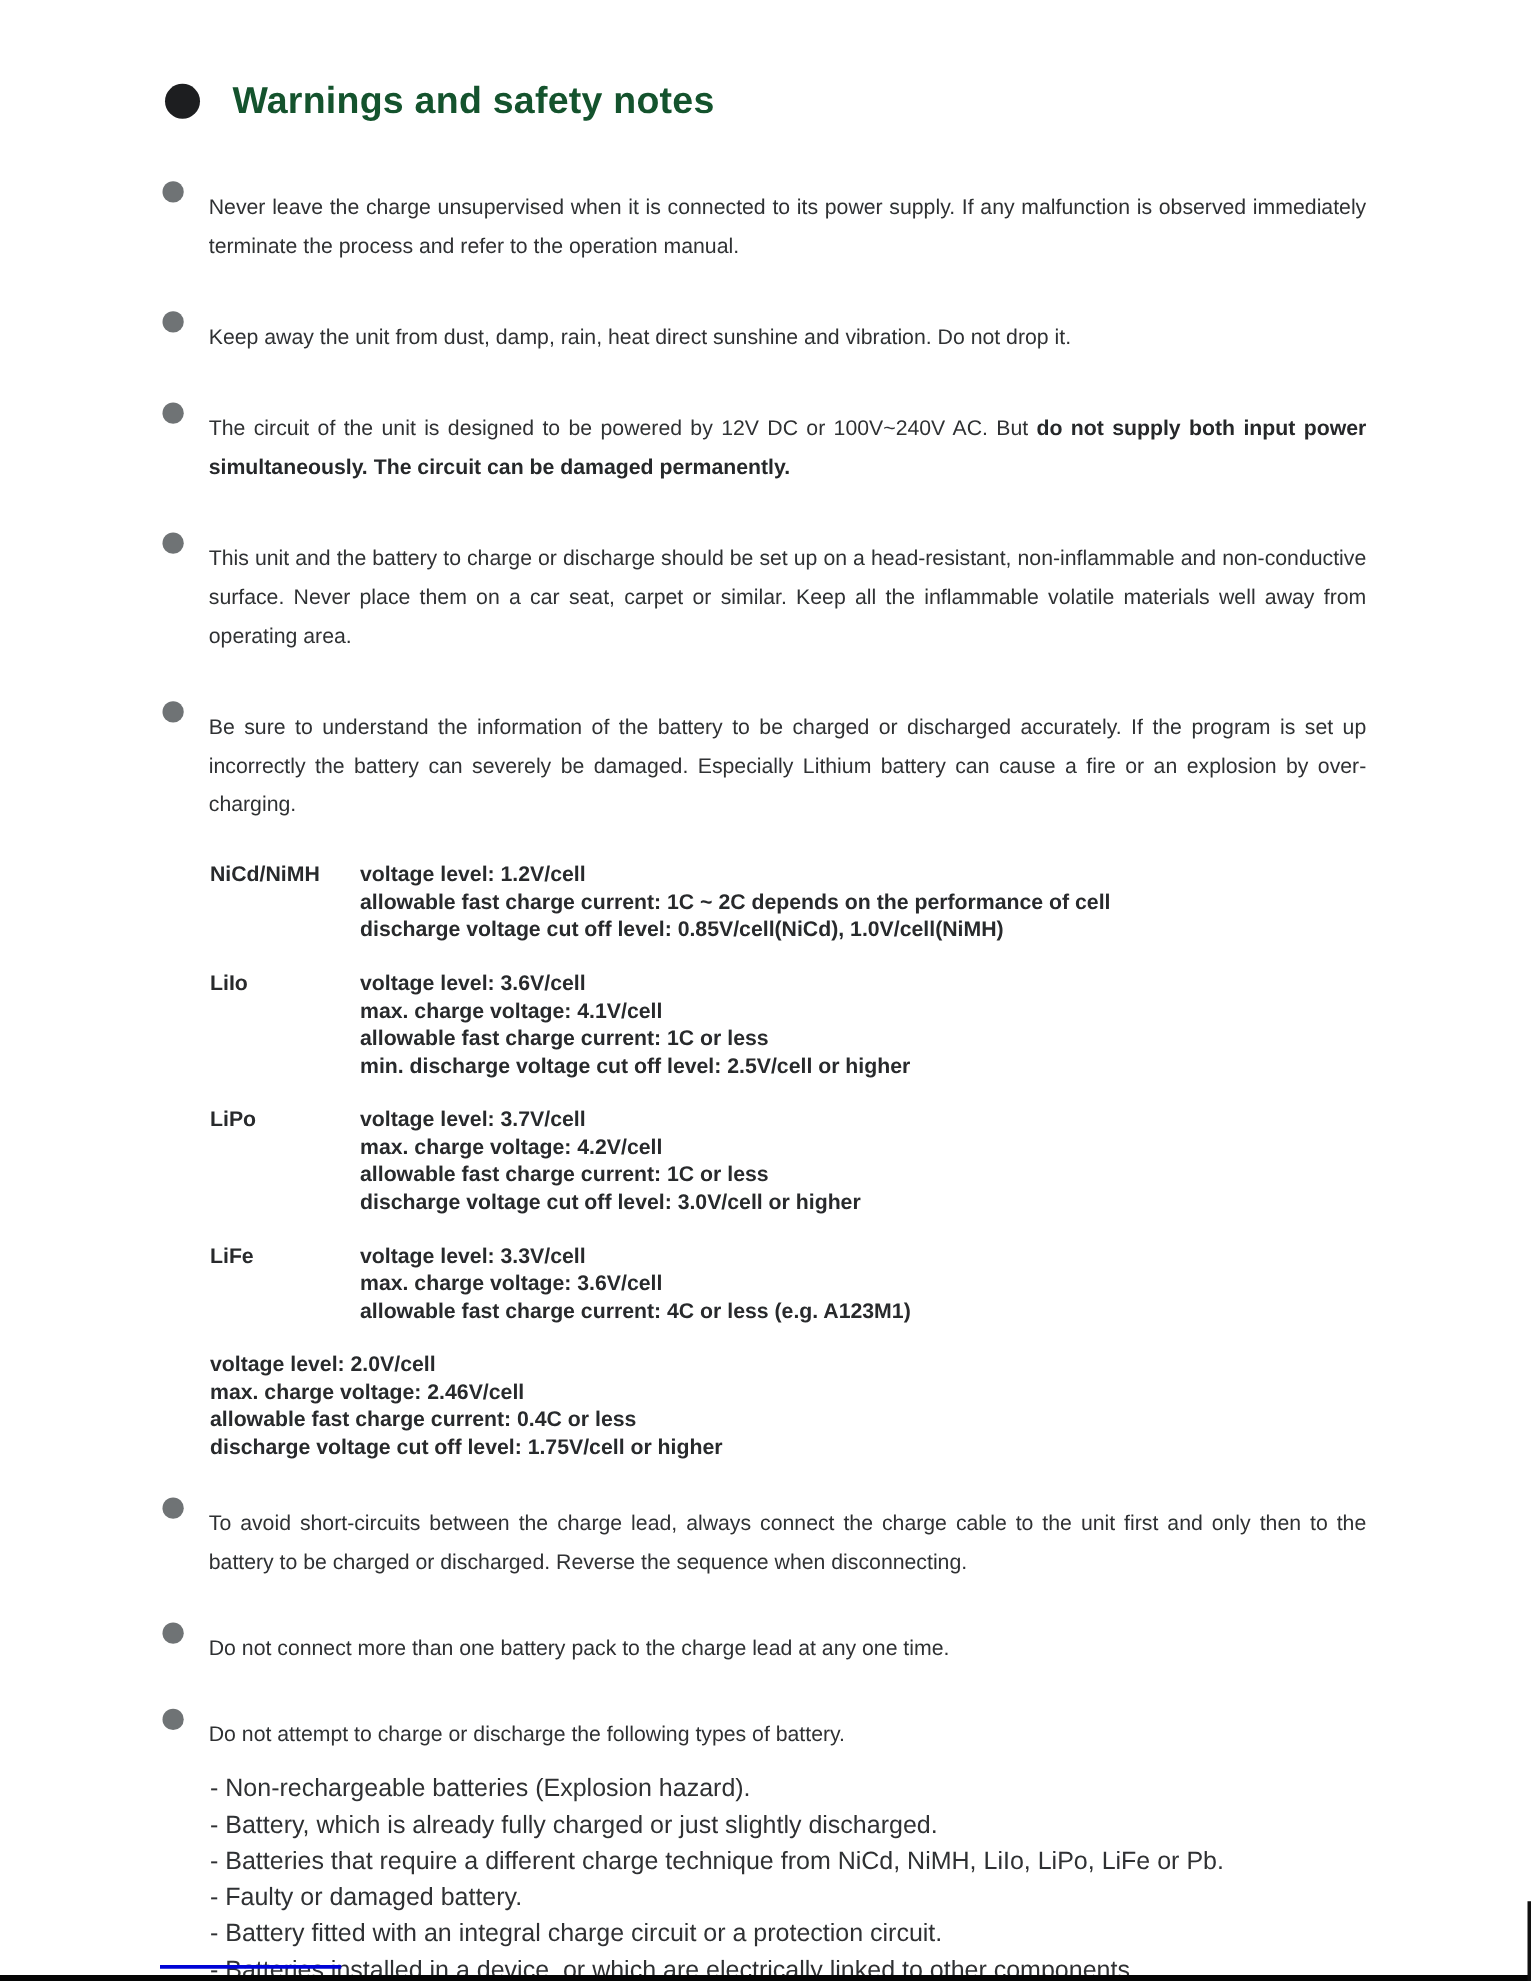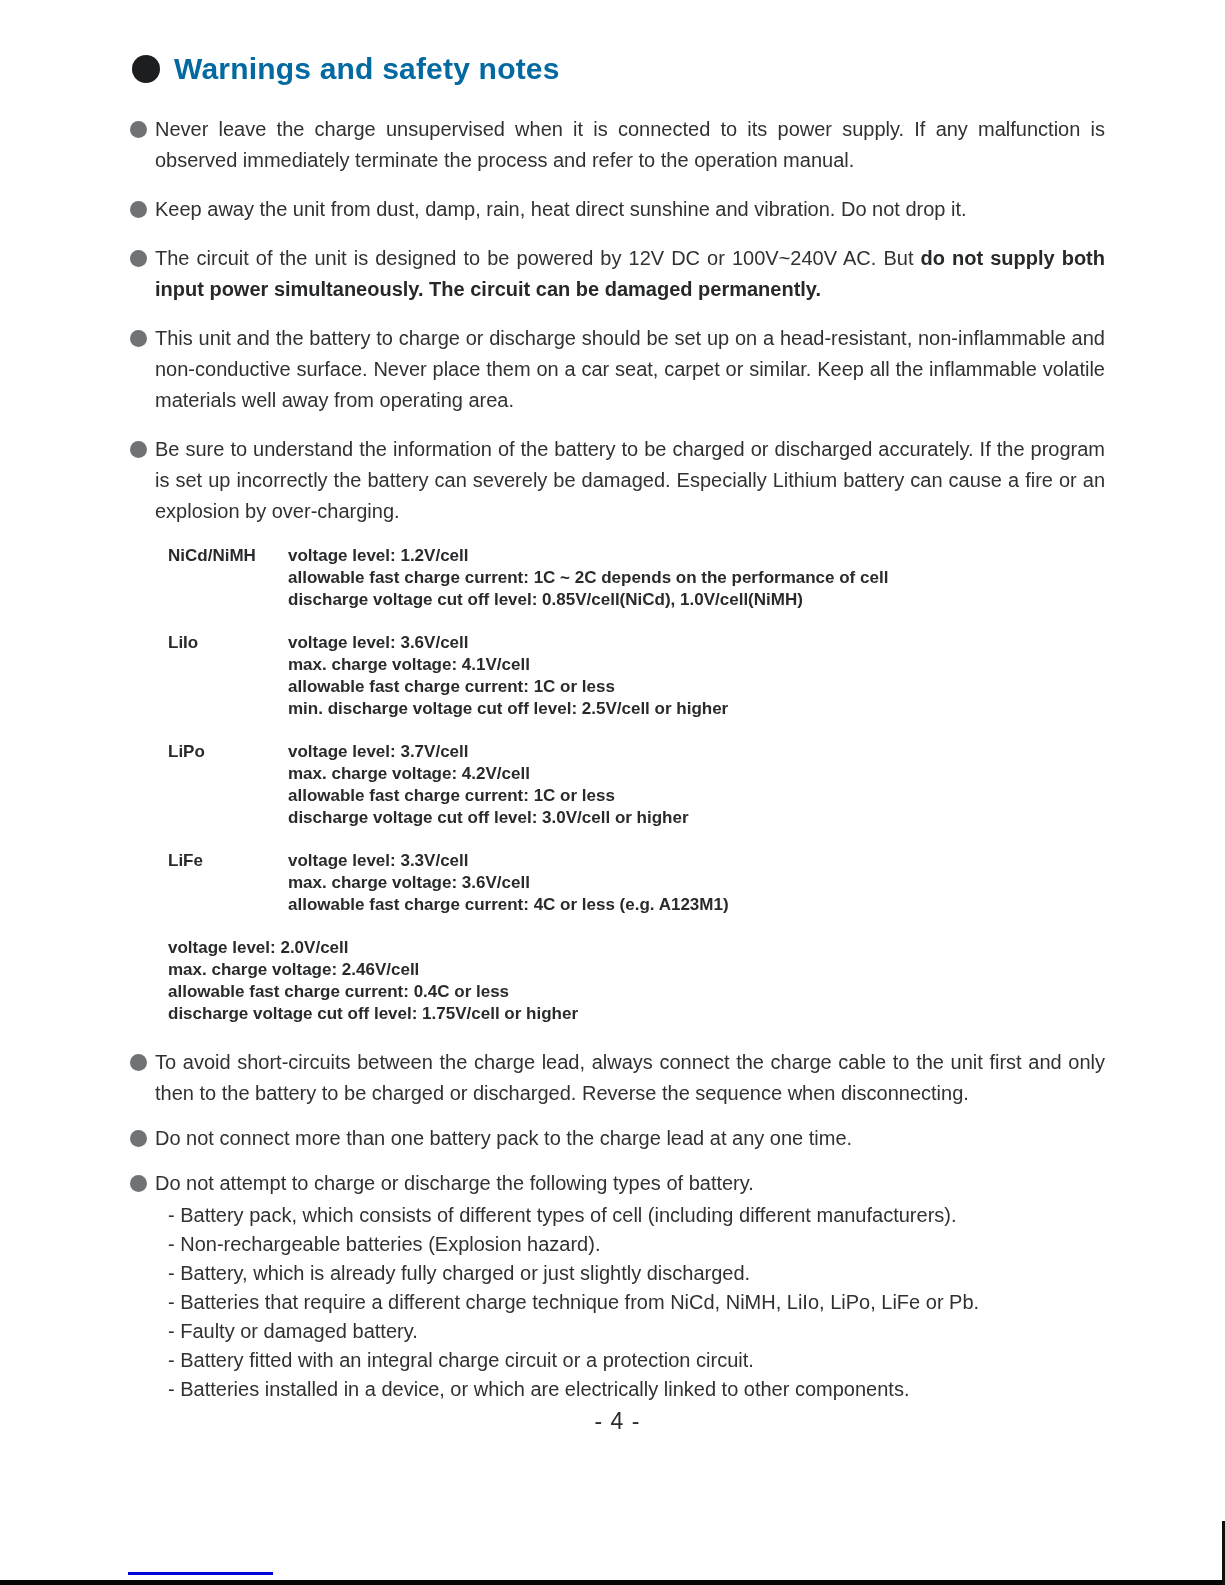"Warnings and safety notes" .title-text { color: #0369a1 -> #14532d; margin: 0 -> 12px }
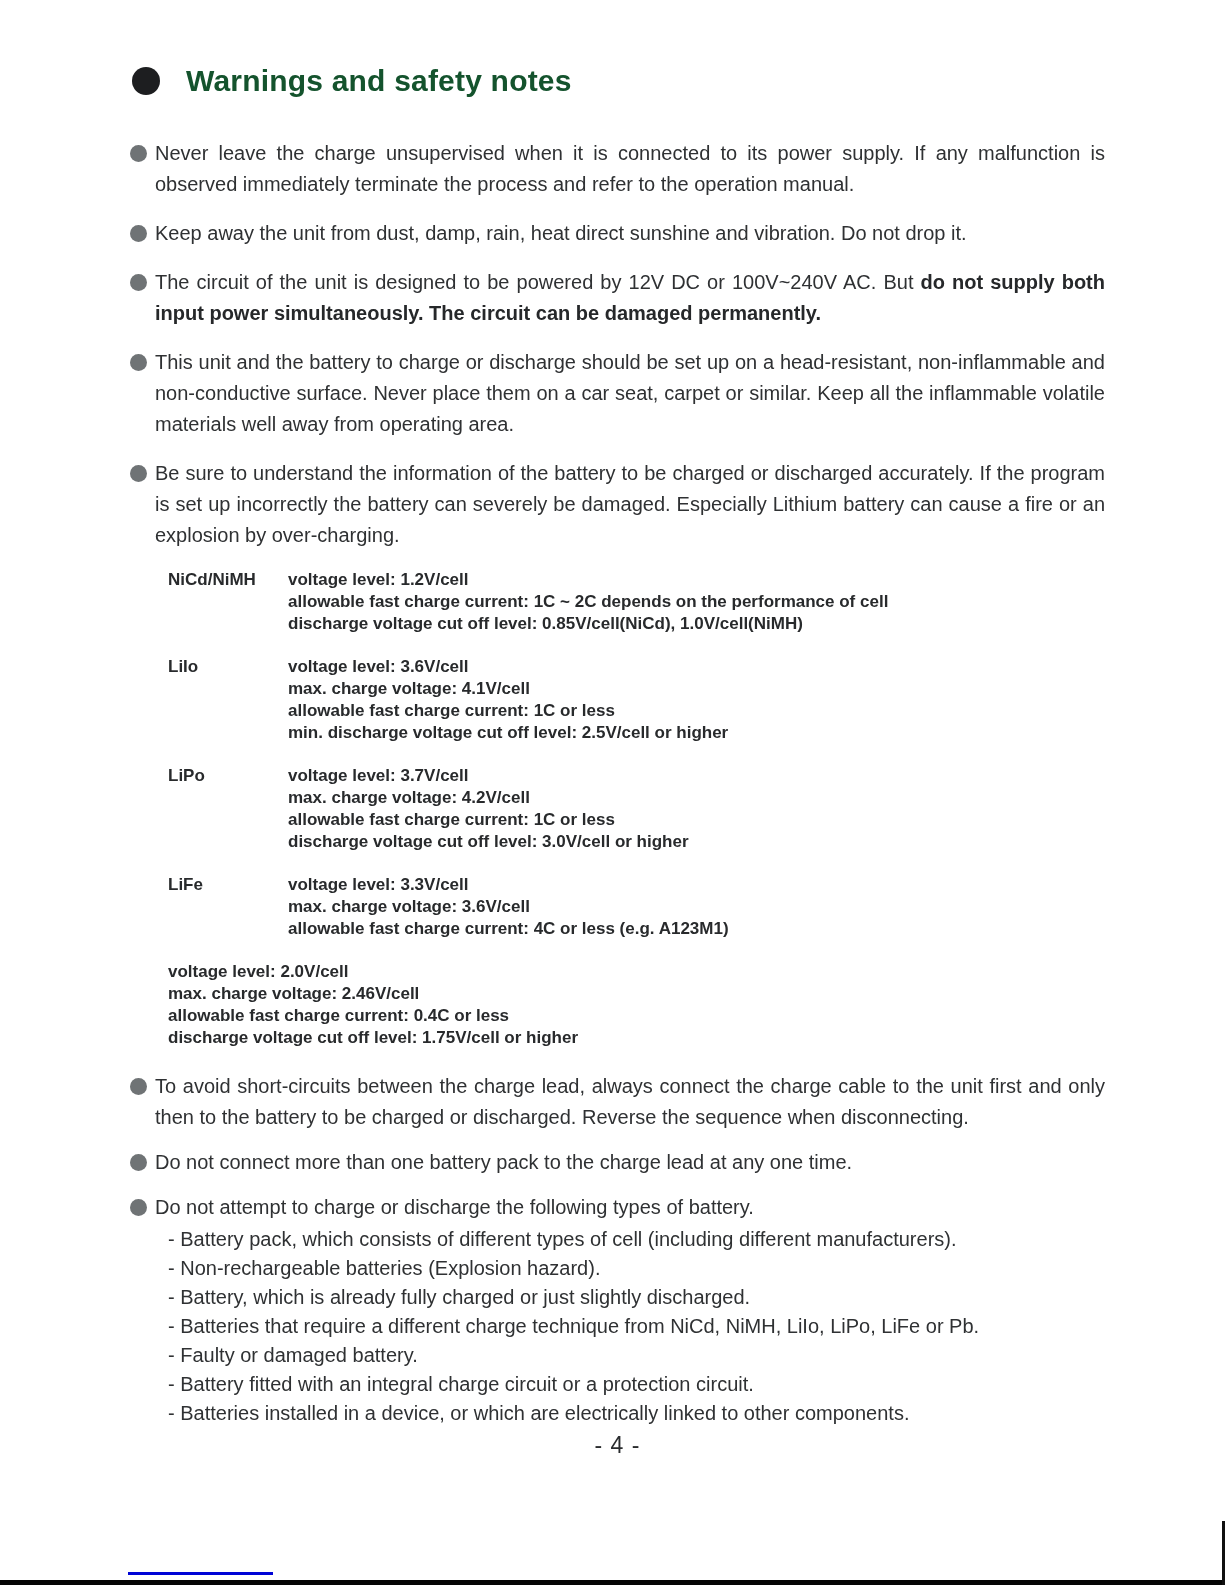"Never leave the charge unsupervised" .w-text { font-size: 20px -> 17px; margin: 0 -> 12px }
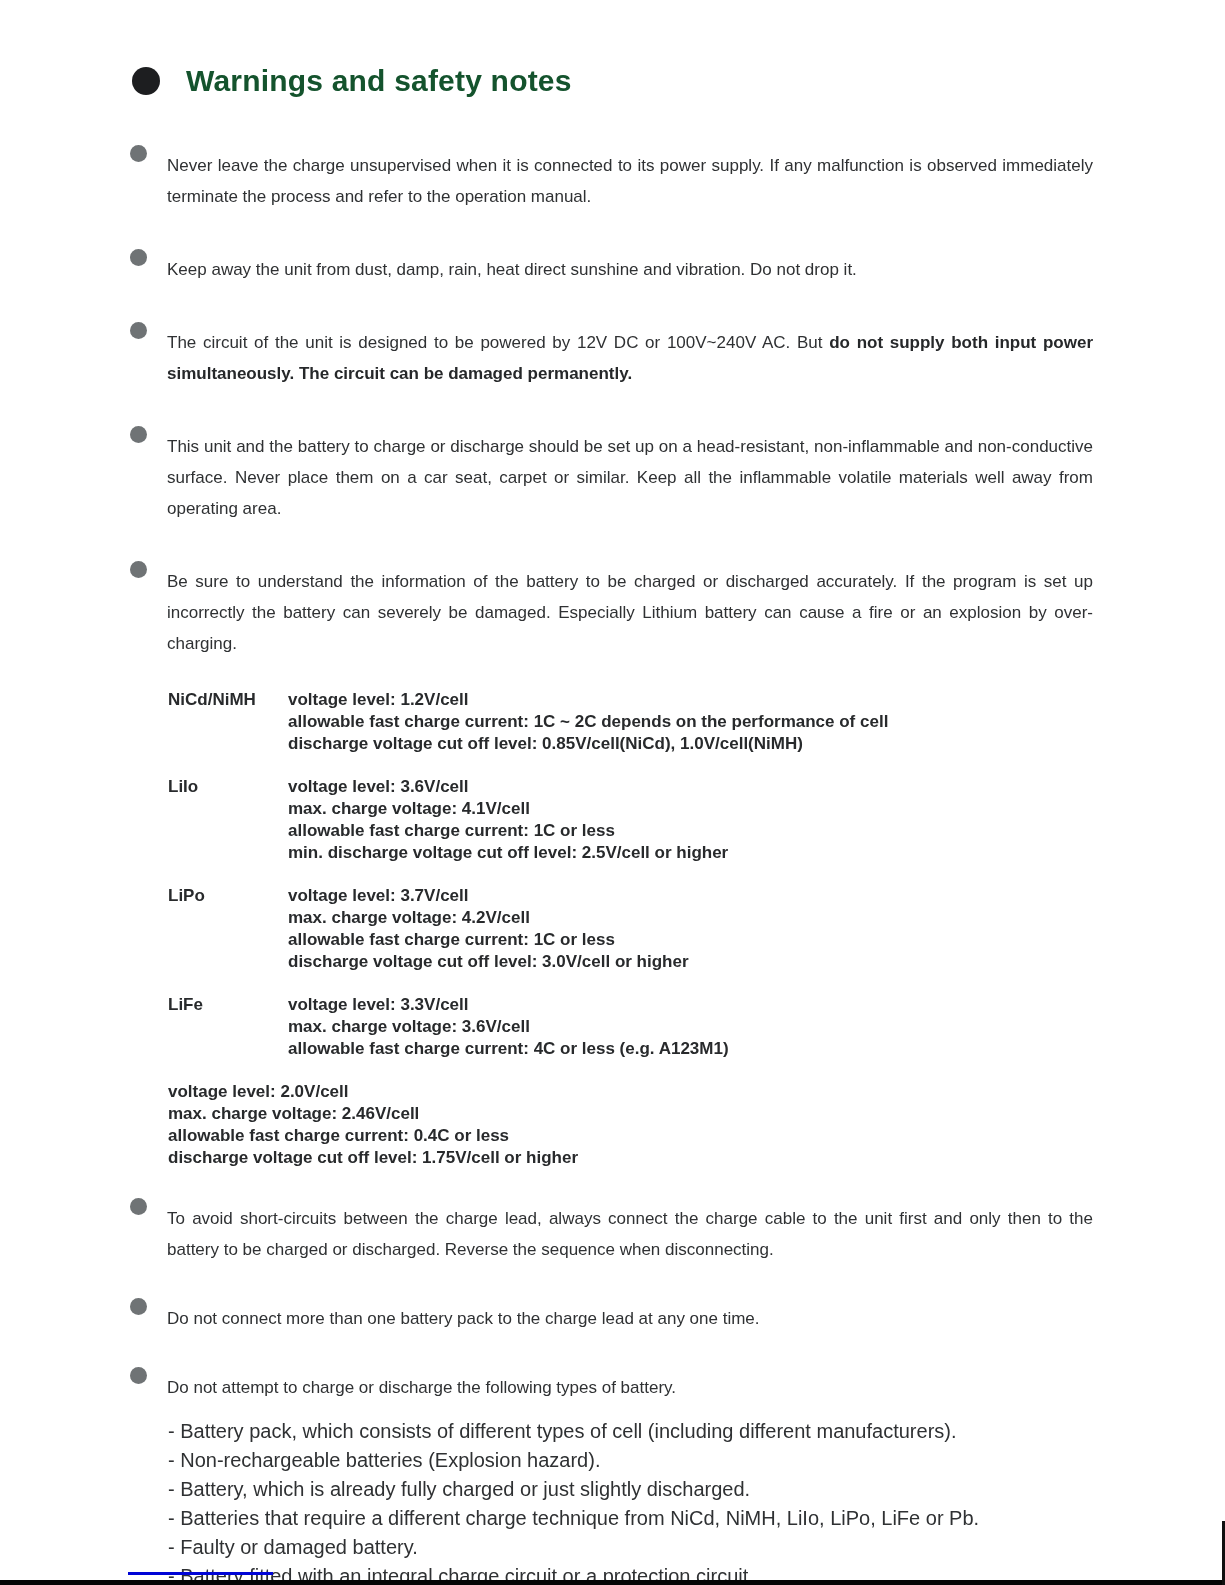"- Battery pack, which consists" div.dash-item { html: <div>- Battery pack, which consists of different types of cell (including different manufacturers).</div> -> none }
